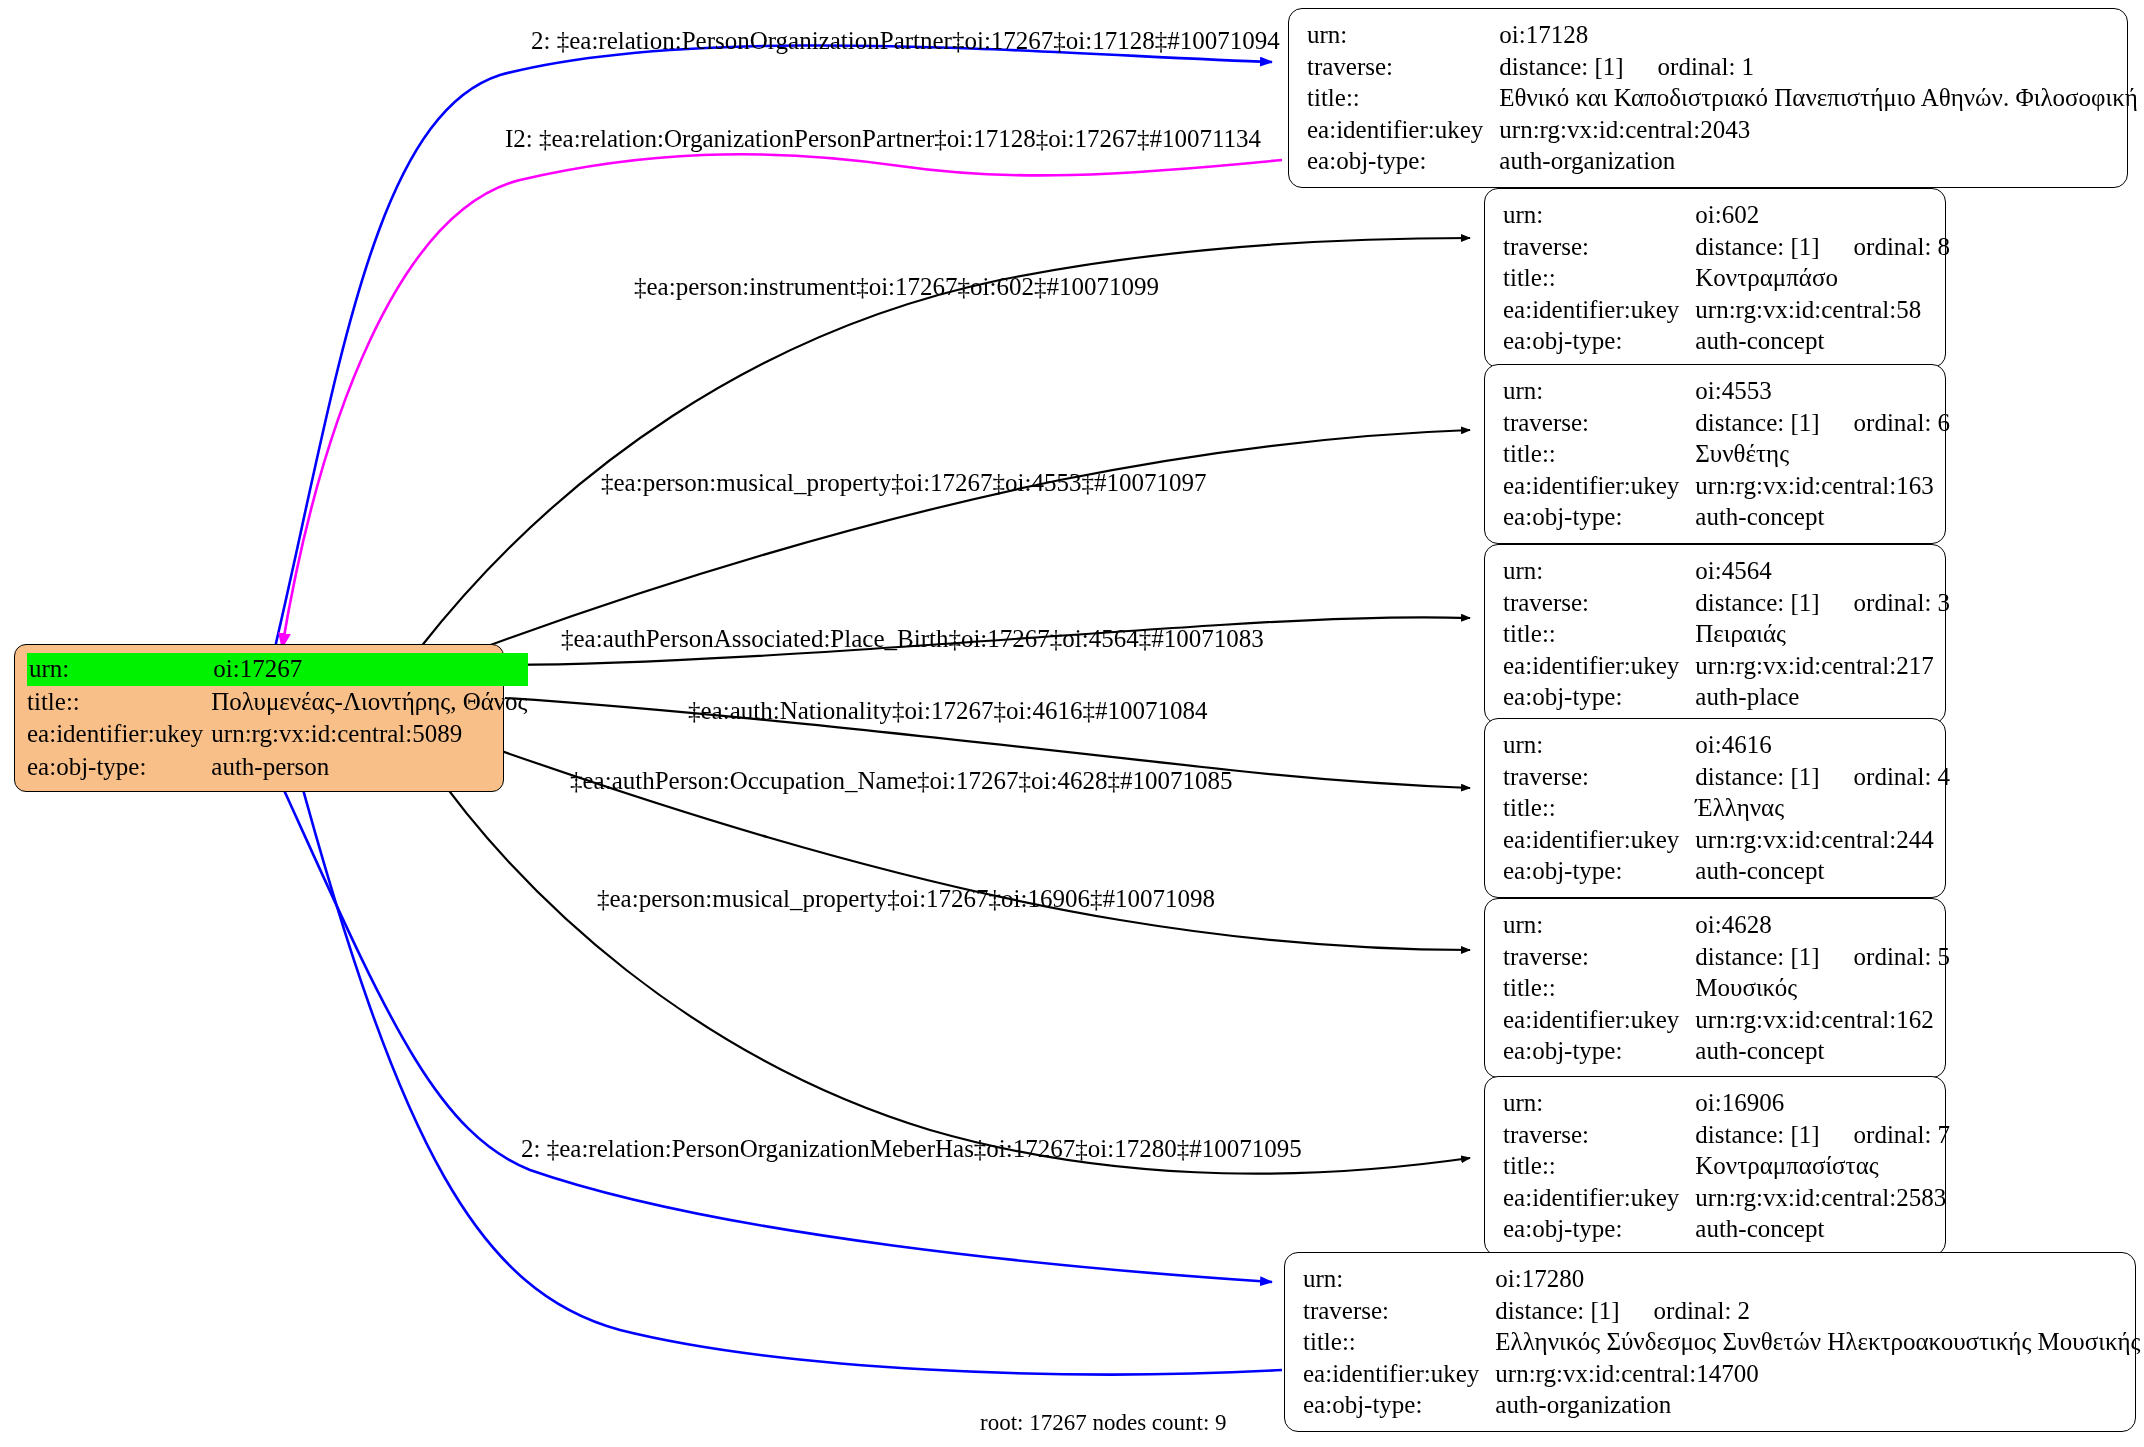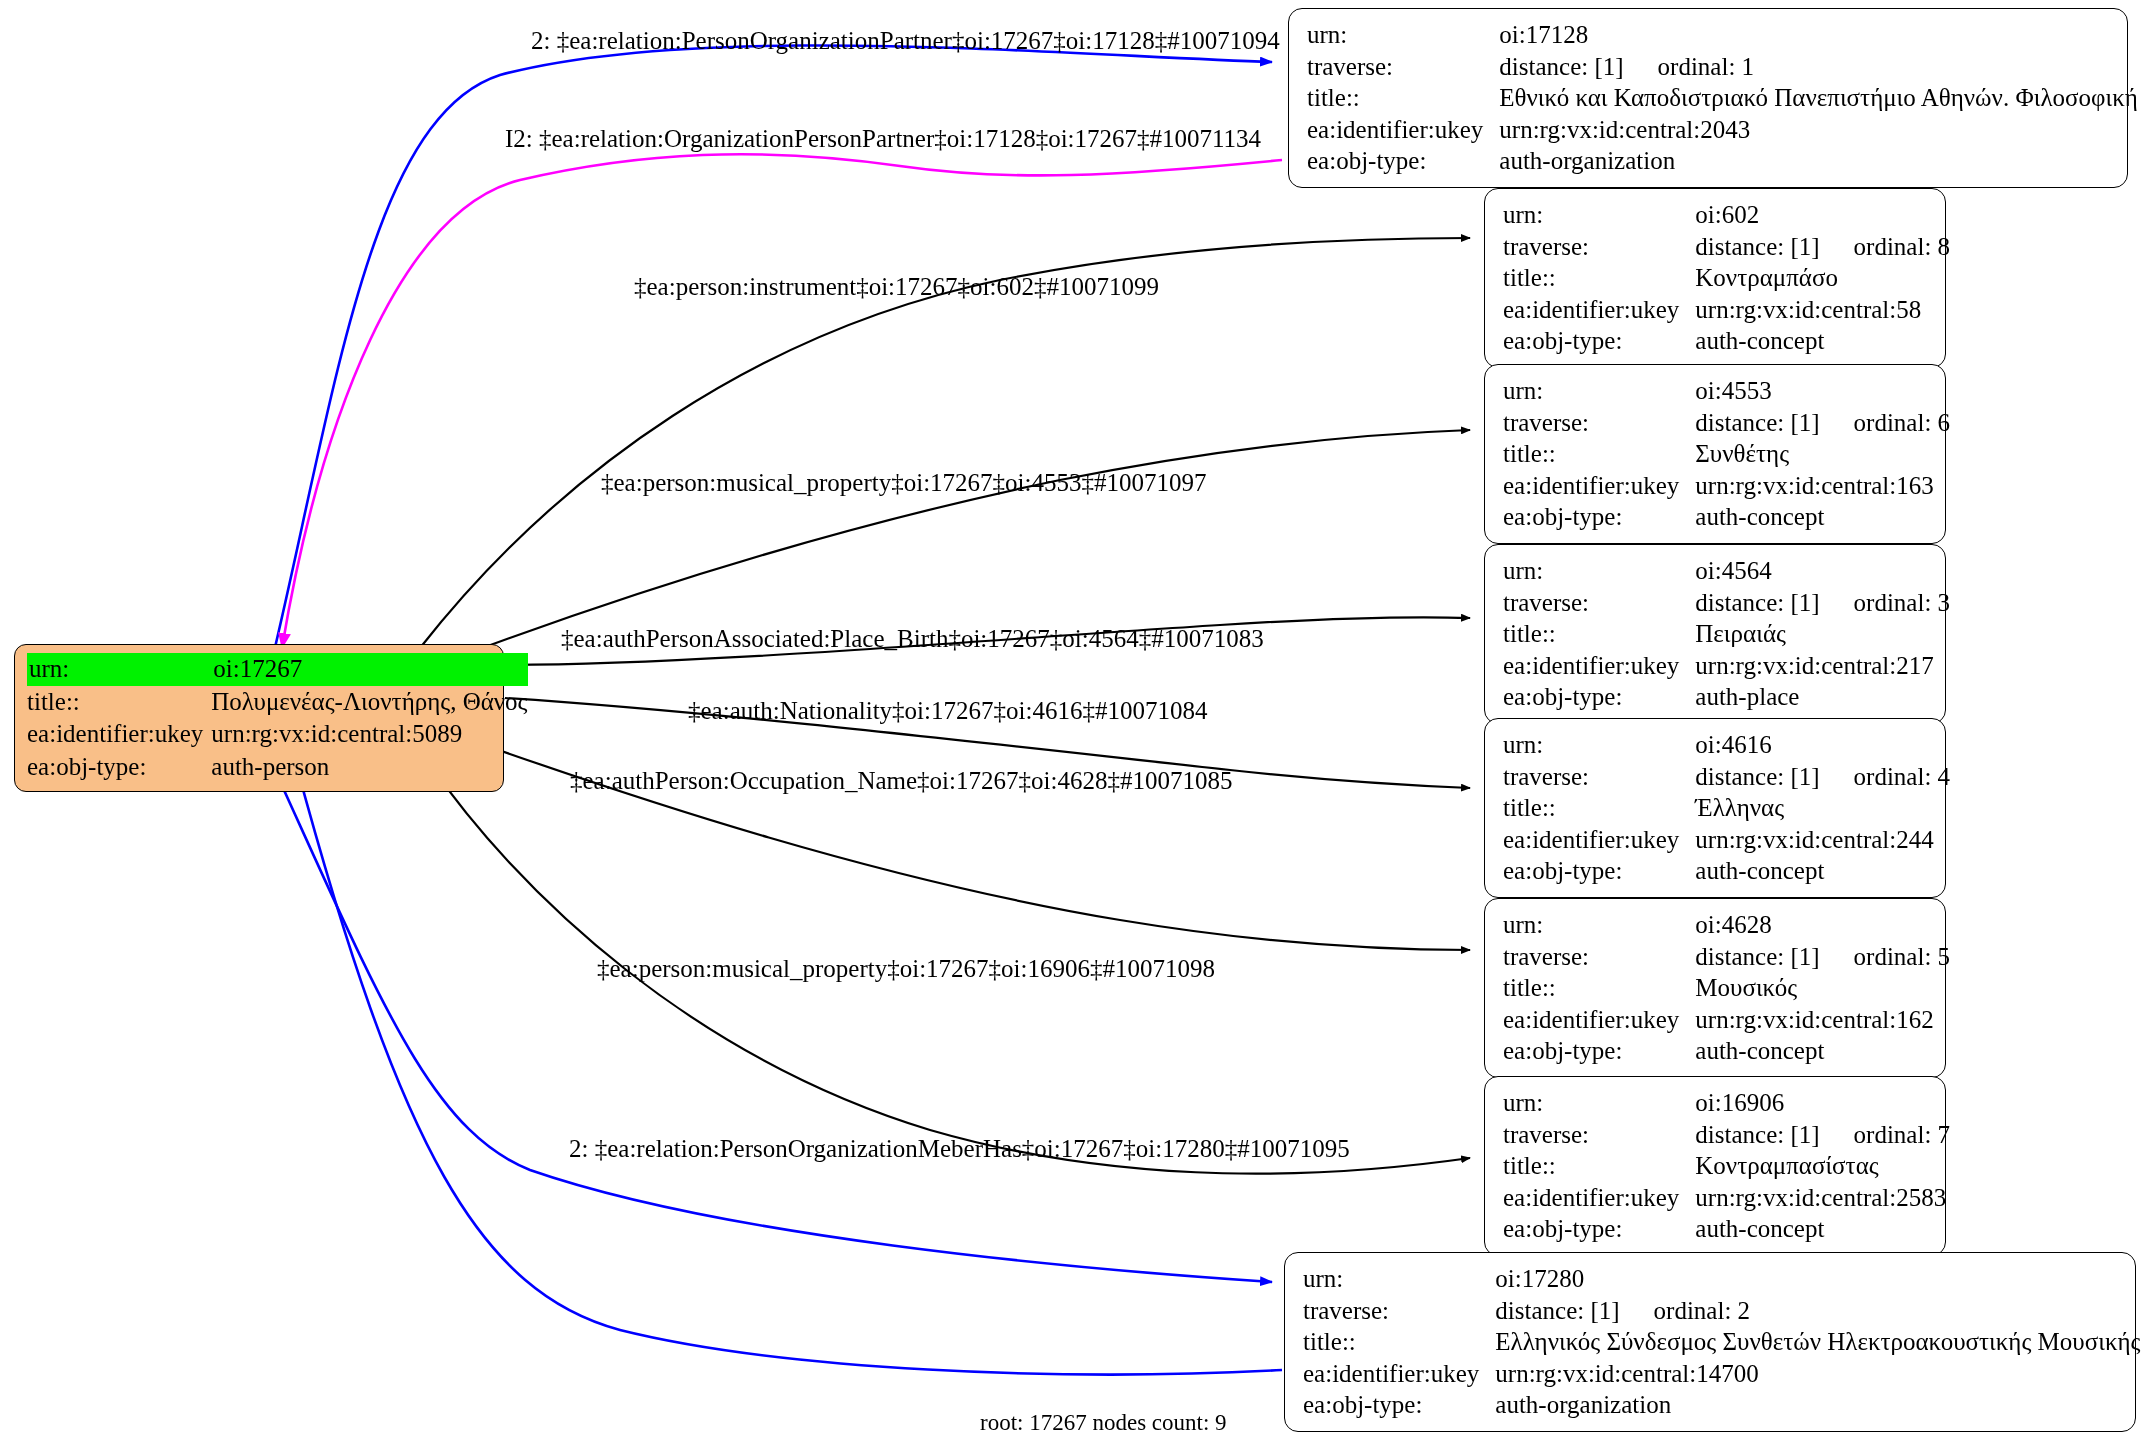"‡ea:person:musical_property‡oi:17267‡oi:16906‡#1" div.edge-label { top: 956px -> 886px }
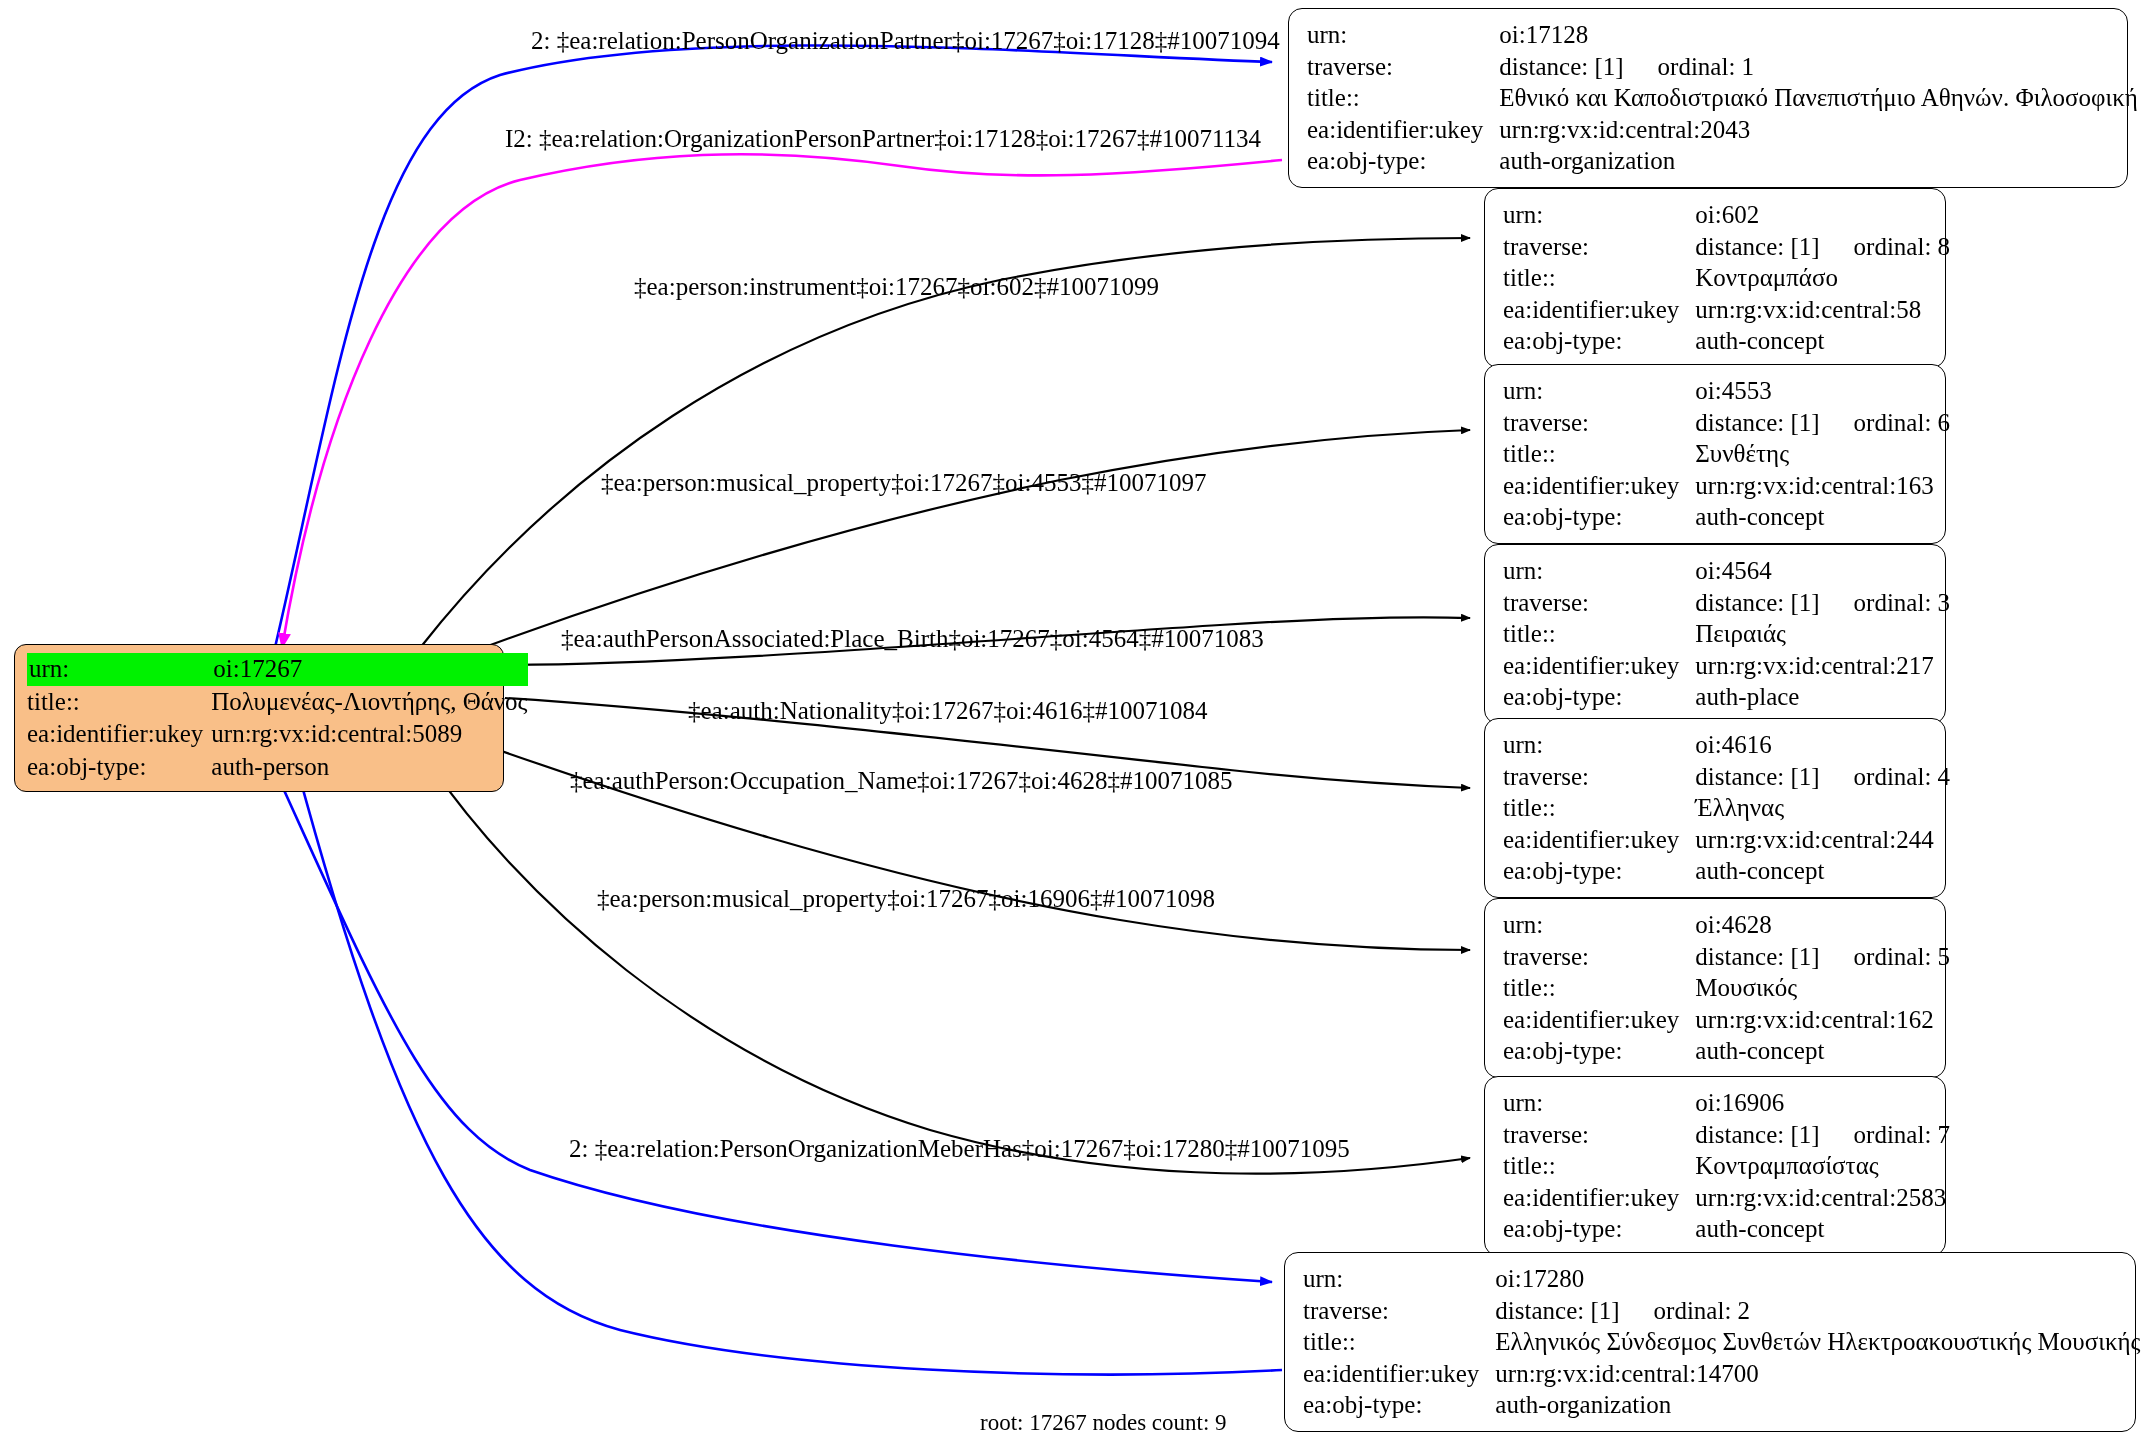"2: ‡ea:relation:PersonOrganizationMeberHas‡oi:17267‡oi:17280‡#10071095" div.edge-label { margin-left: 48px -> none }
